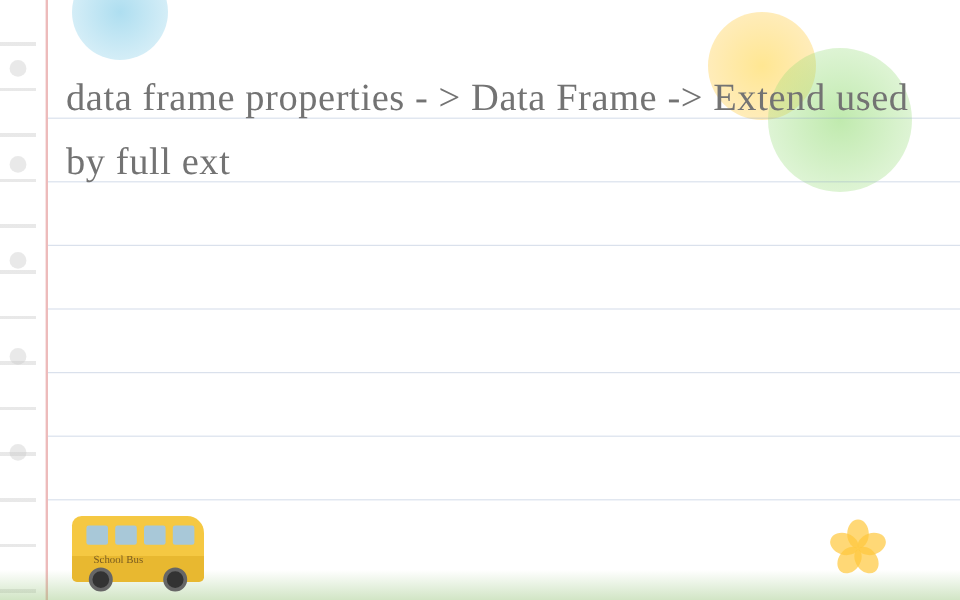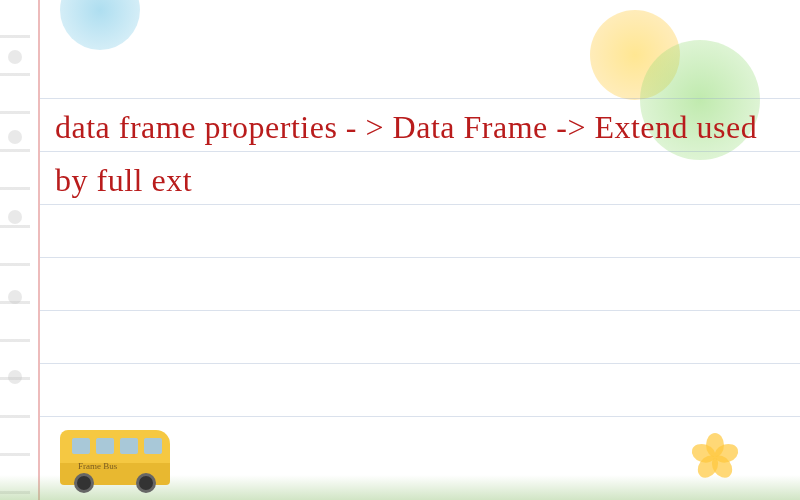"data frame properties - >" .content { color: #b91c1c -> #737373; margin-top: 46px -> none }
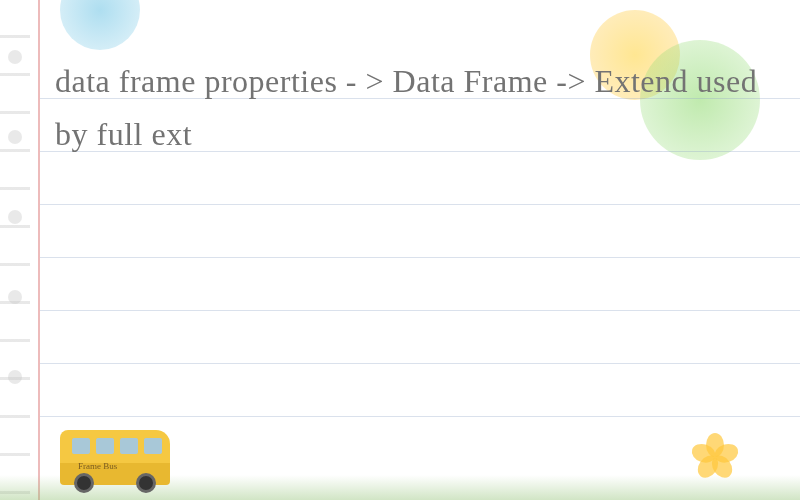"Frame Bus" div.bus-text { text: Frame -> School }
